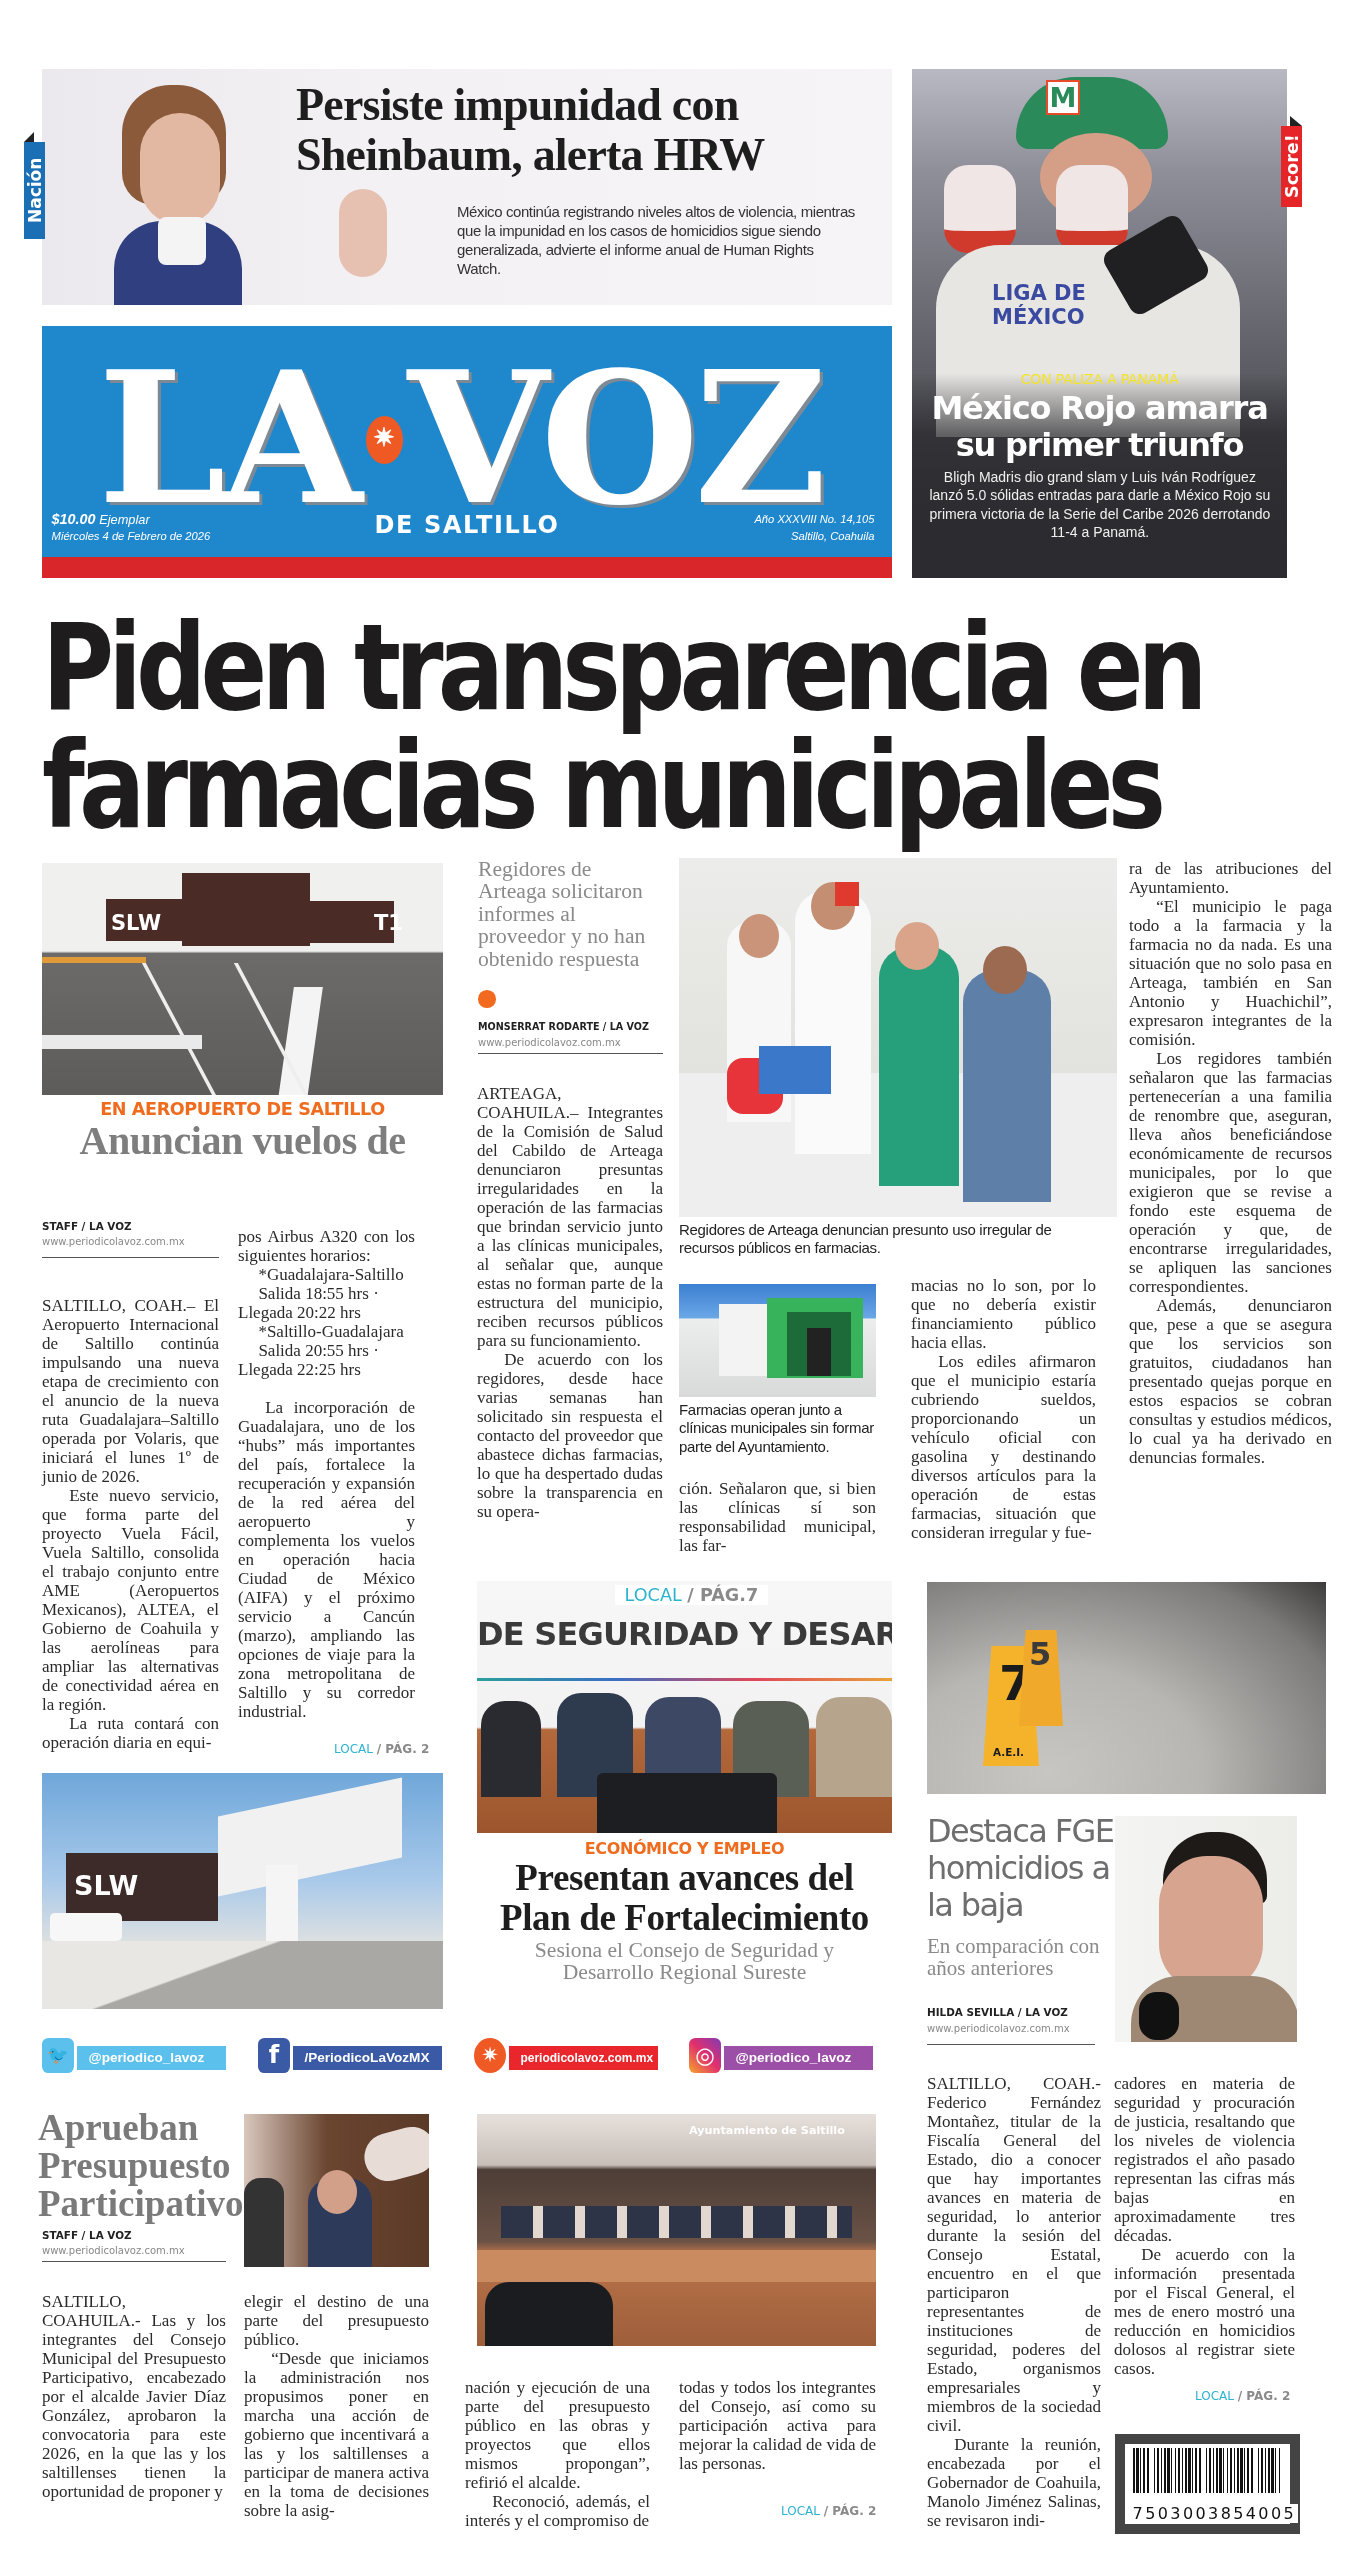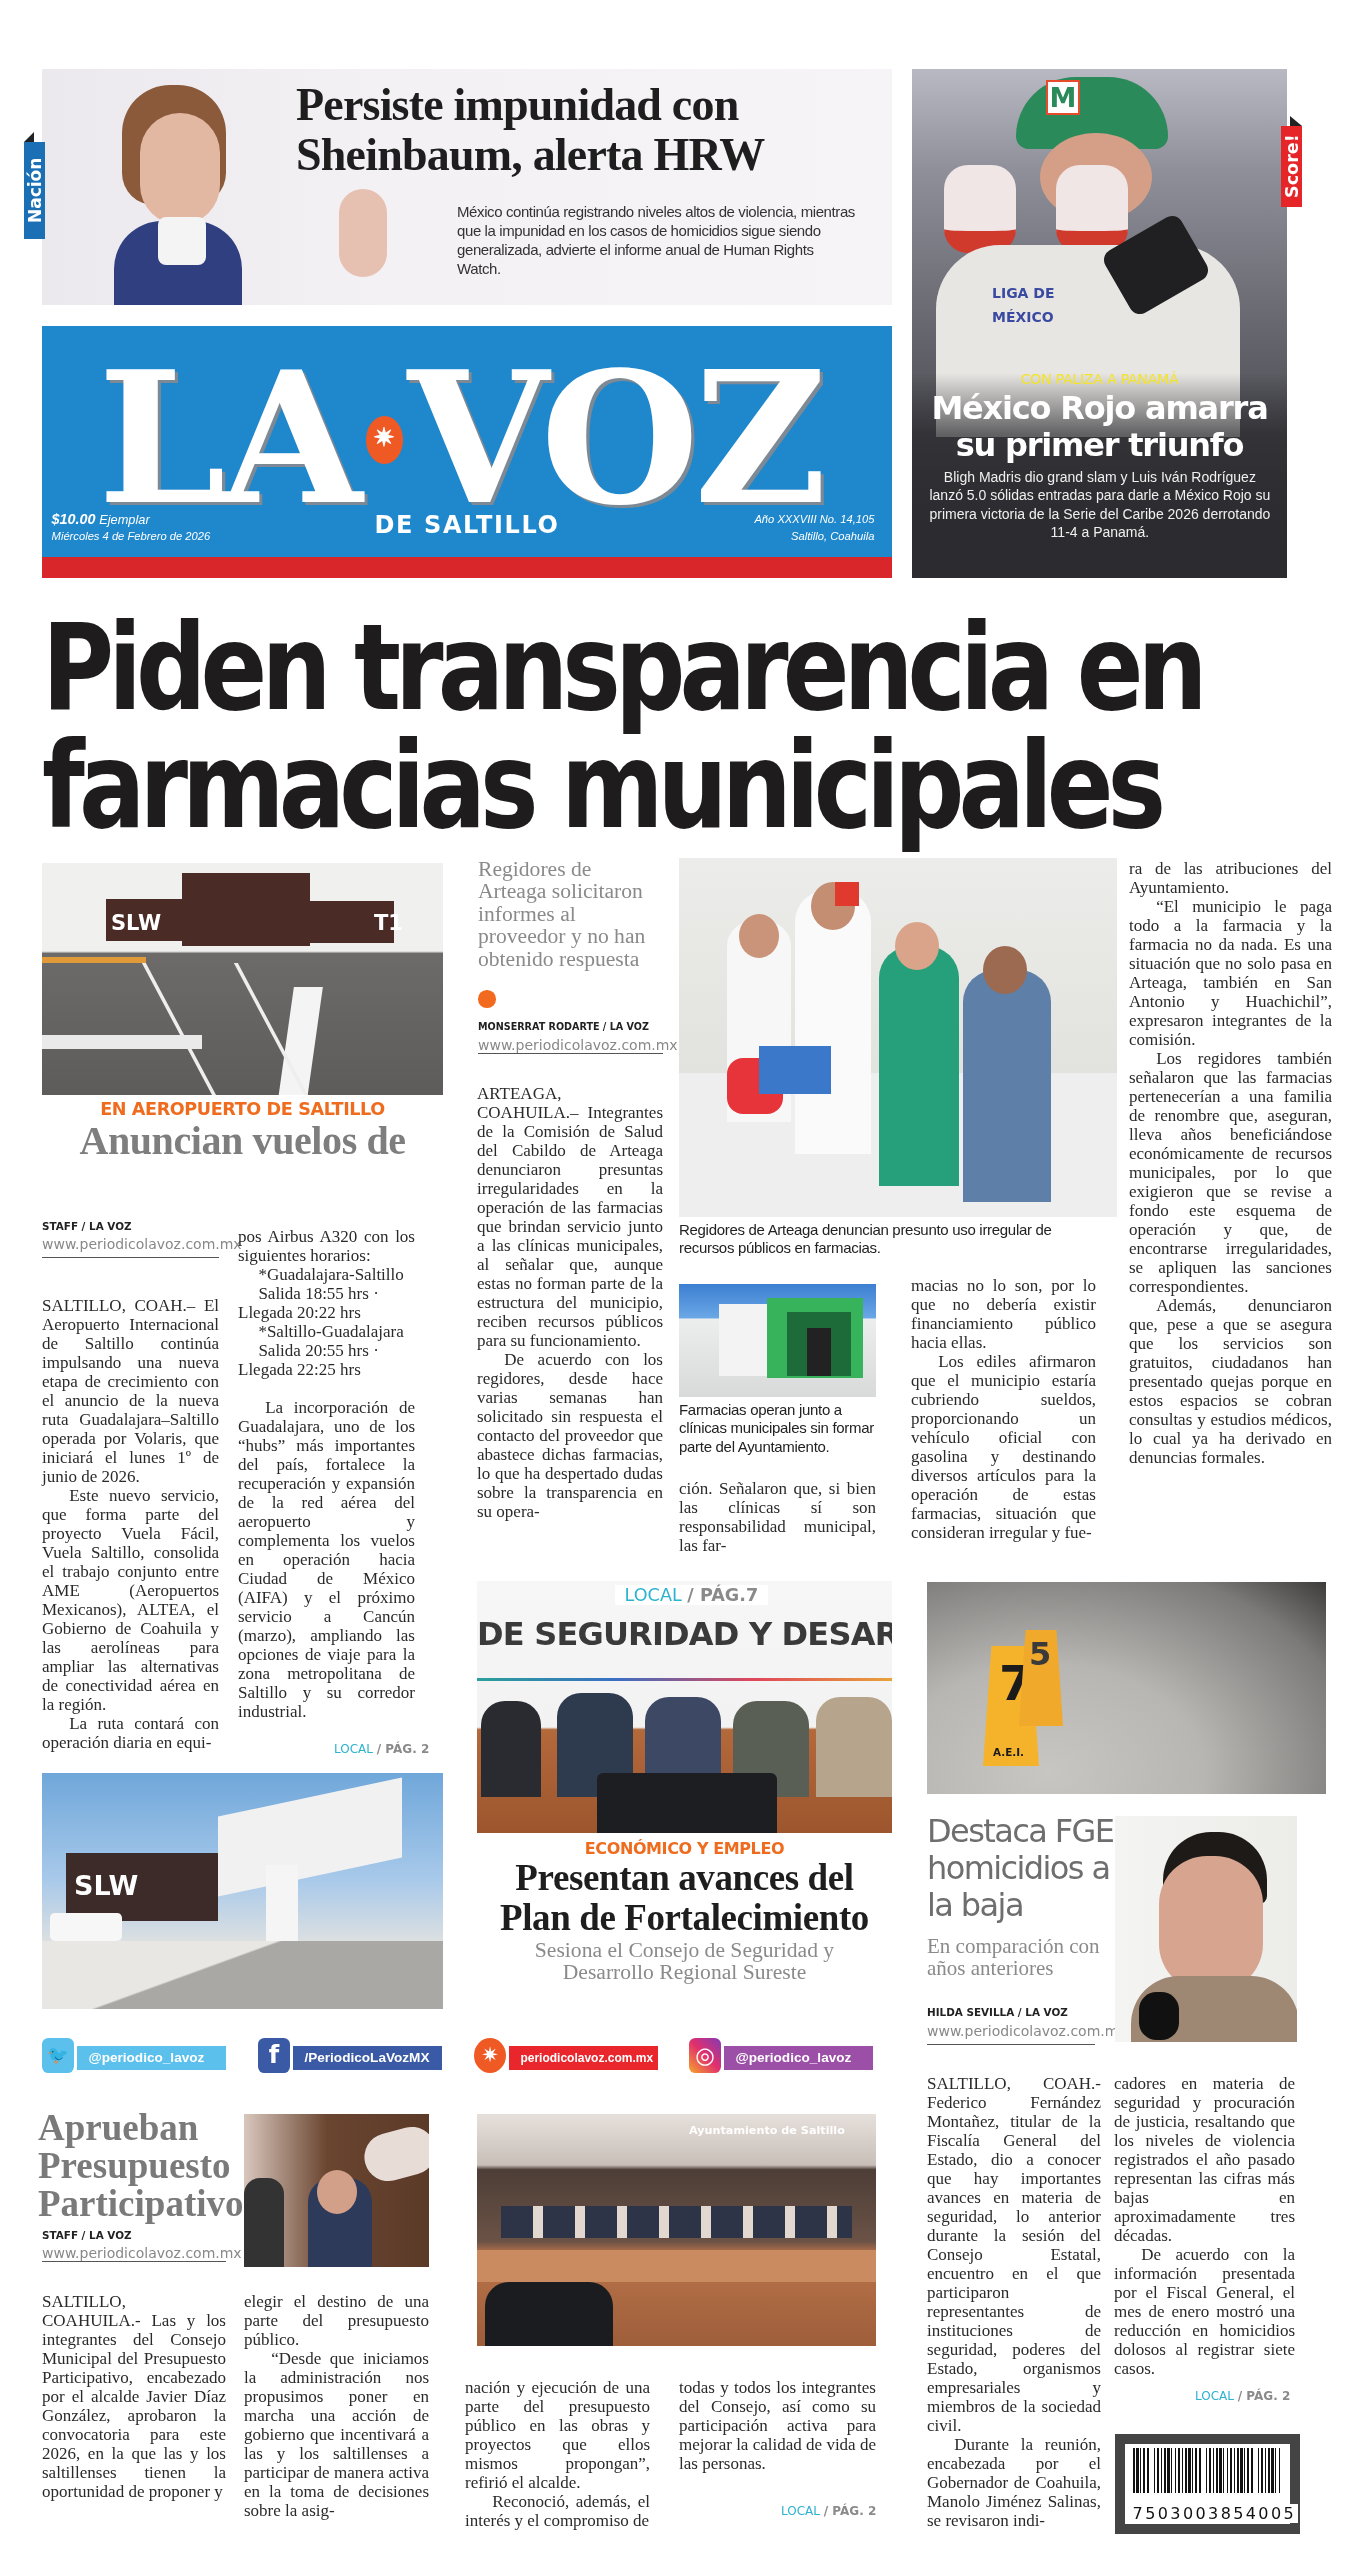"LIGA DE MÉXICO" div.dsans { font-size: 14px -> 21px }
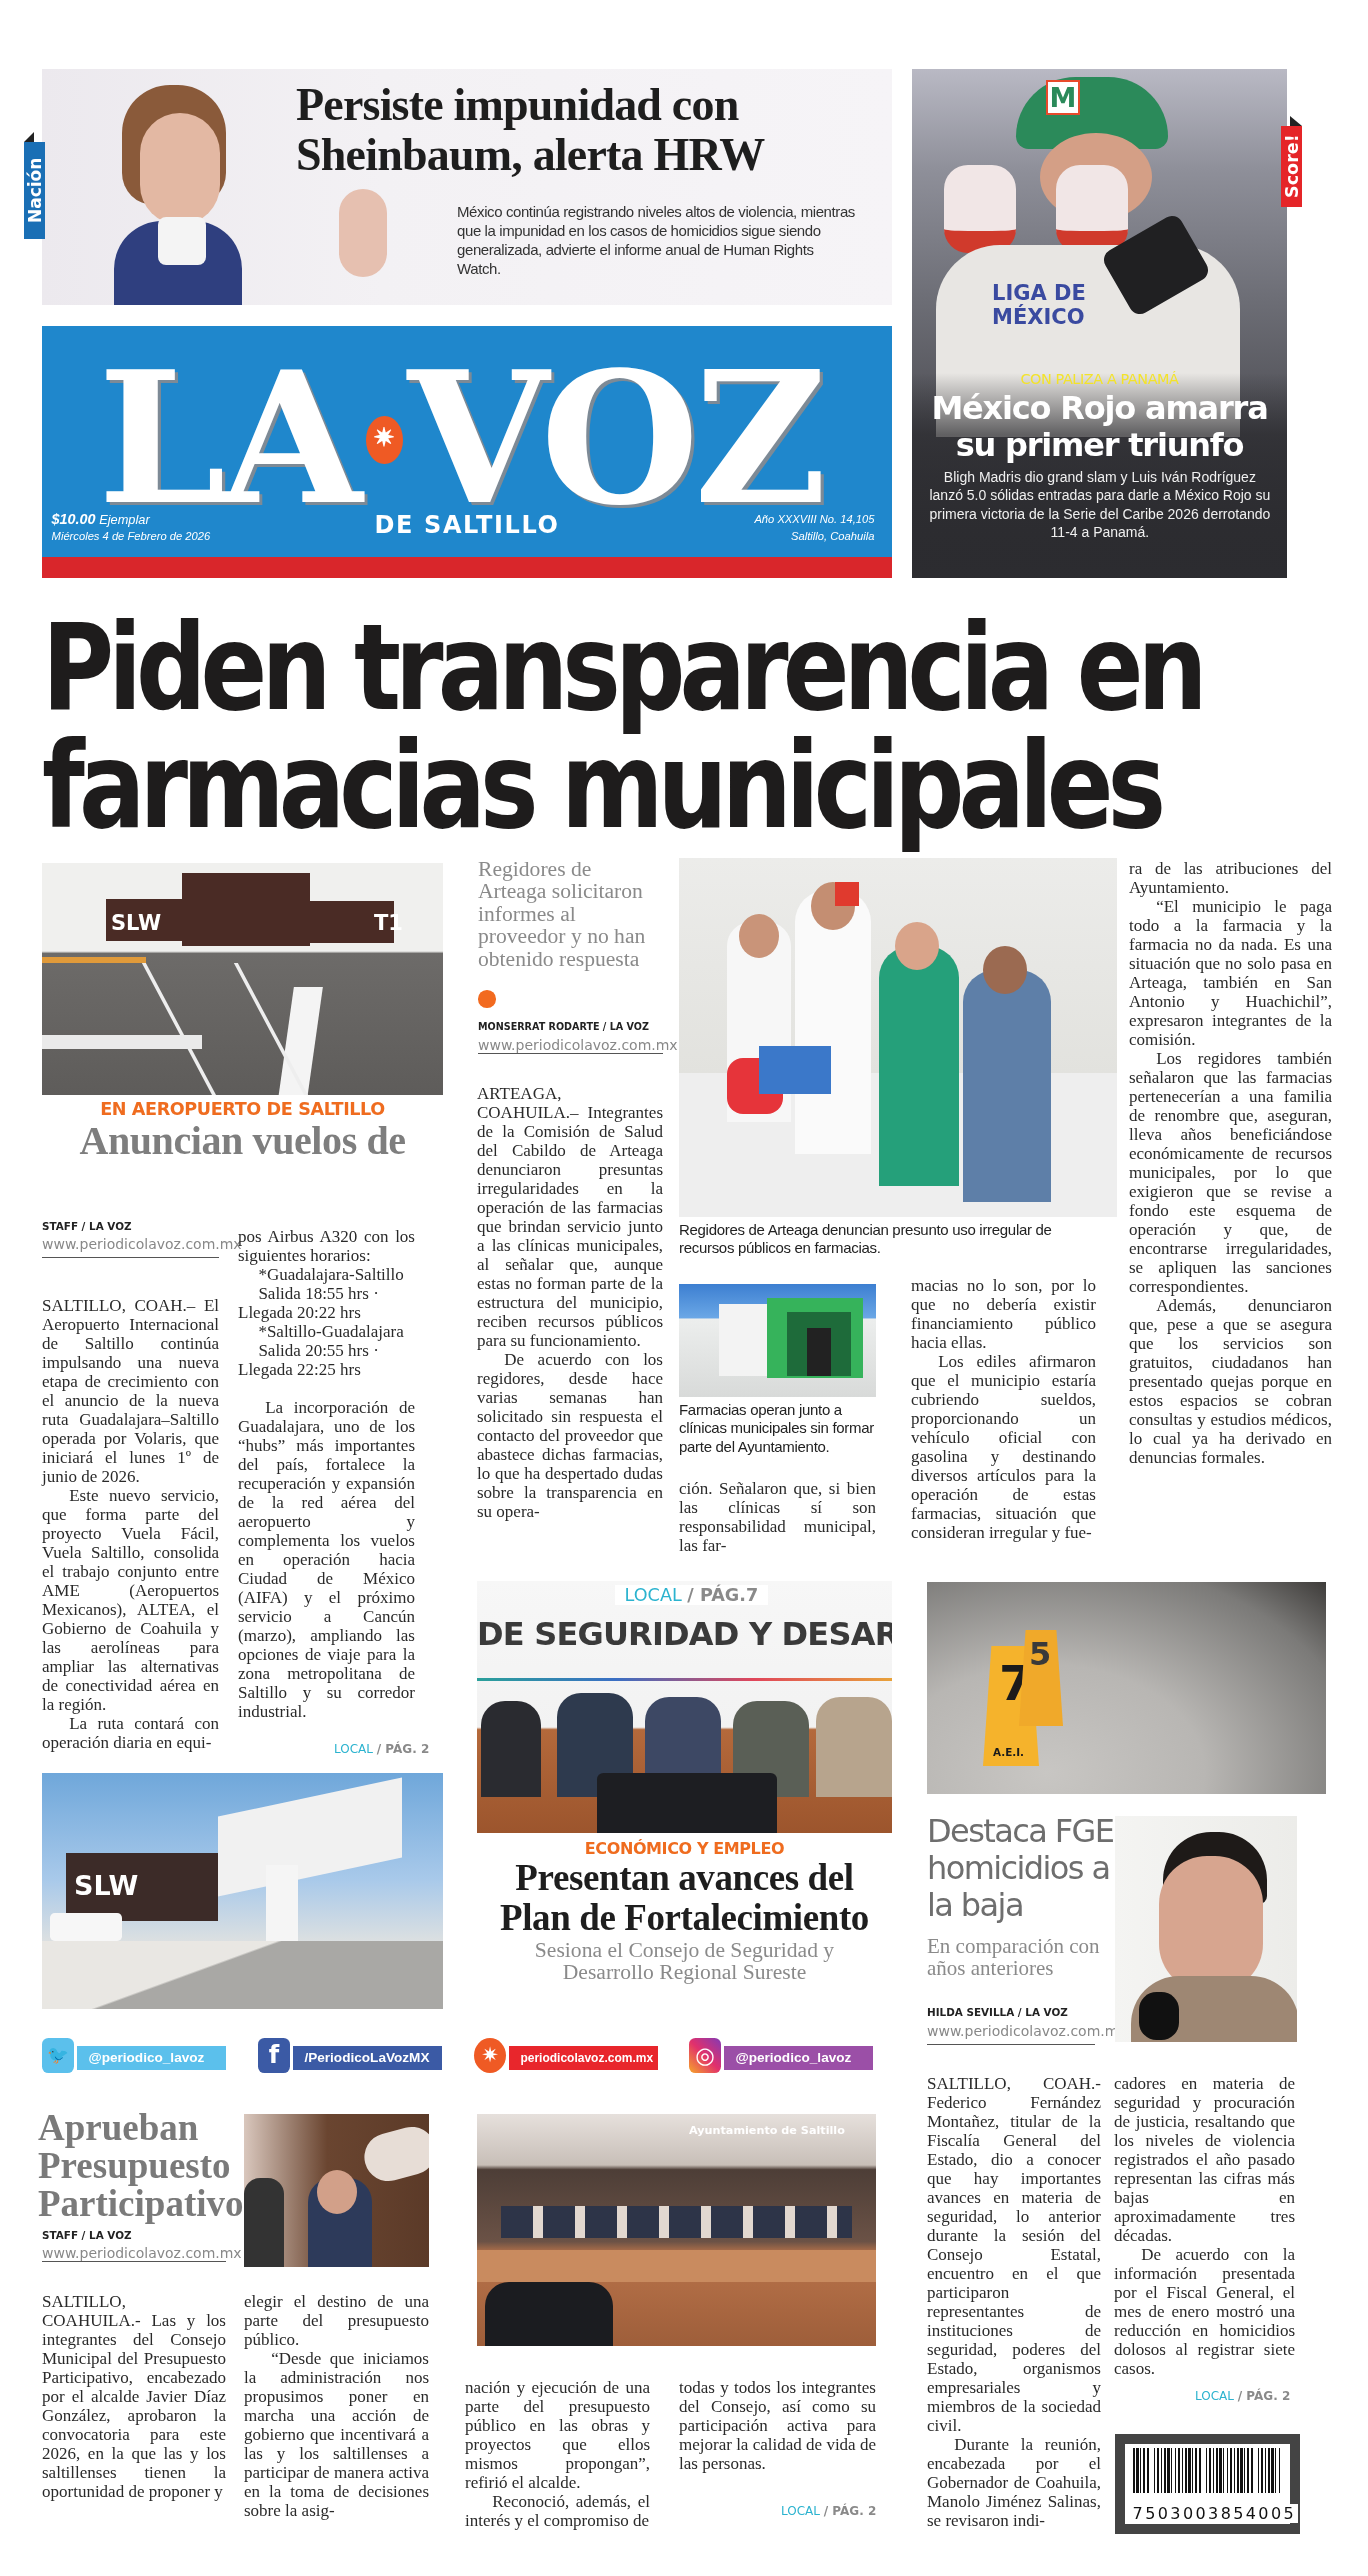"www.periodicolavoz.com.mx" .web { font-size: 14px -> 10px }
